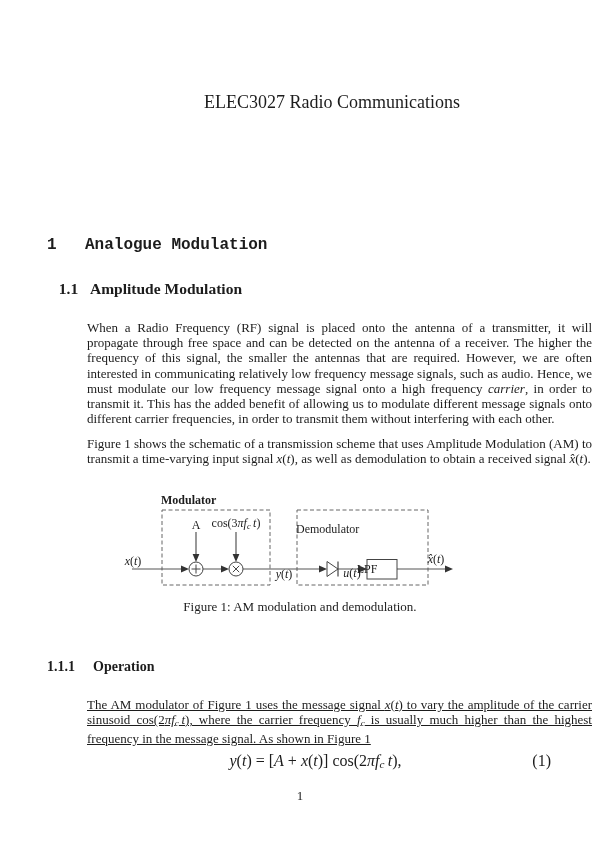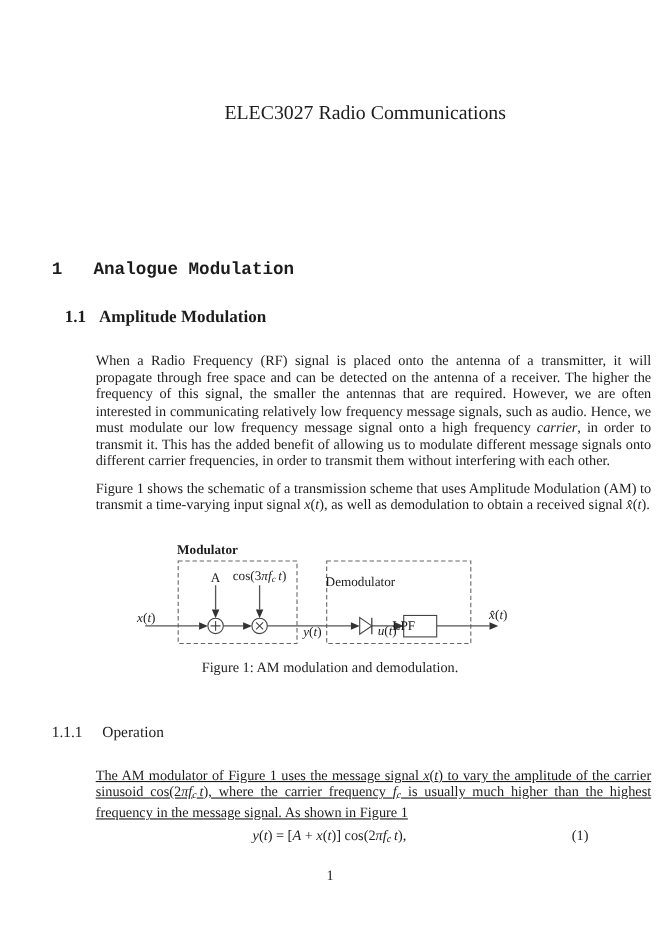"x̂(t)" div.fig-label { left: 329px -> 312px }
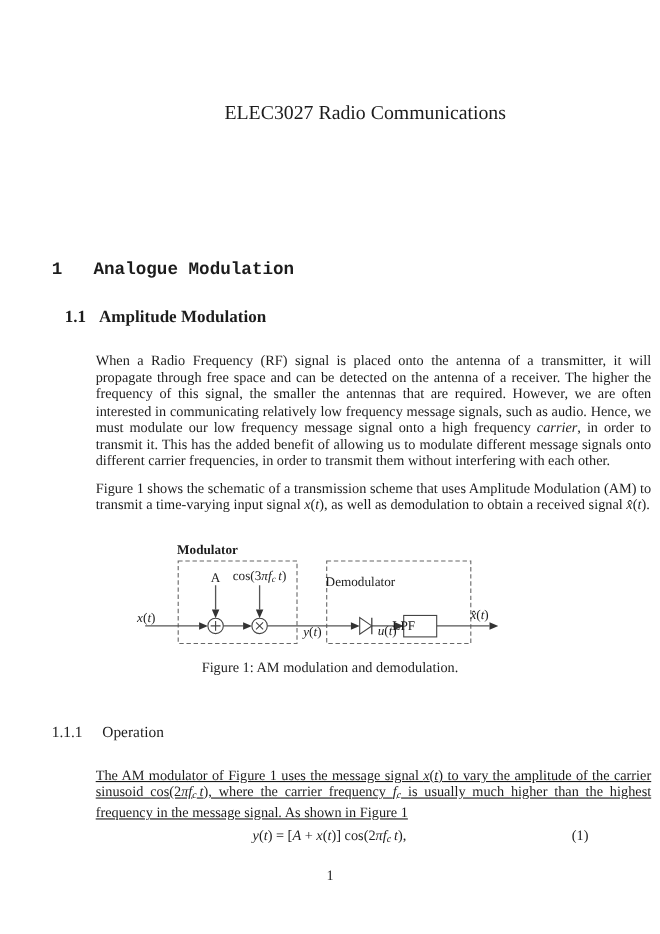"1.1.1 Operation" .h3 { font-weight: normal -> bold }
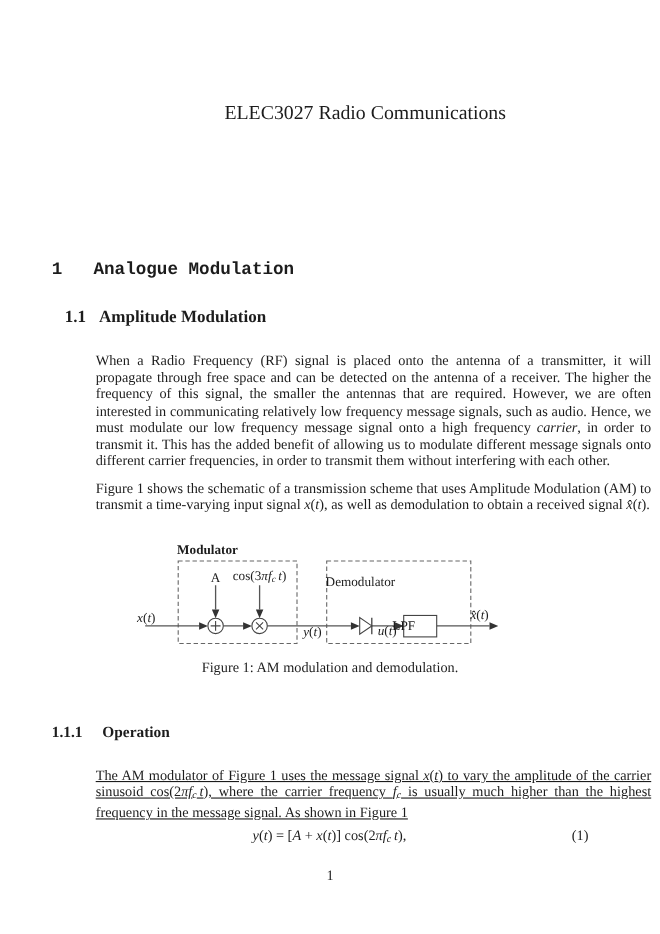"y(t) = [A + x(t)]" .eq-row { font-size: 13px -> 16px; left: 47px -> 63px }
